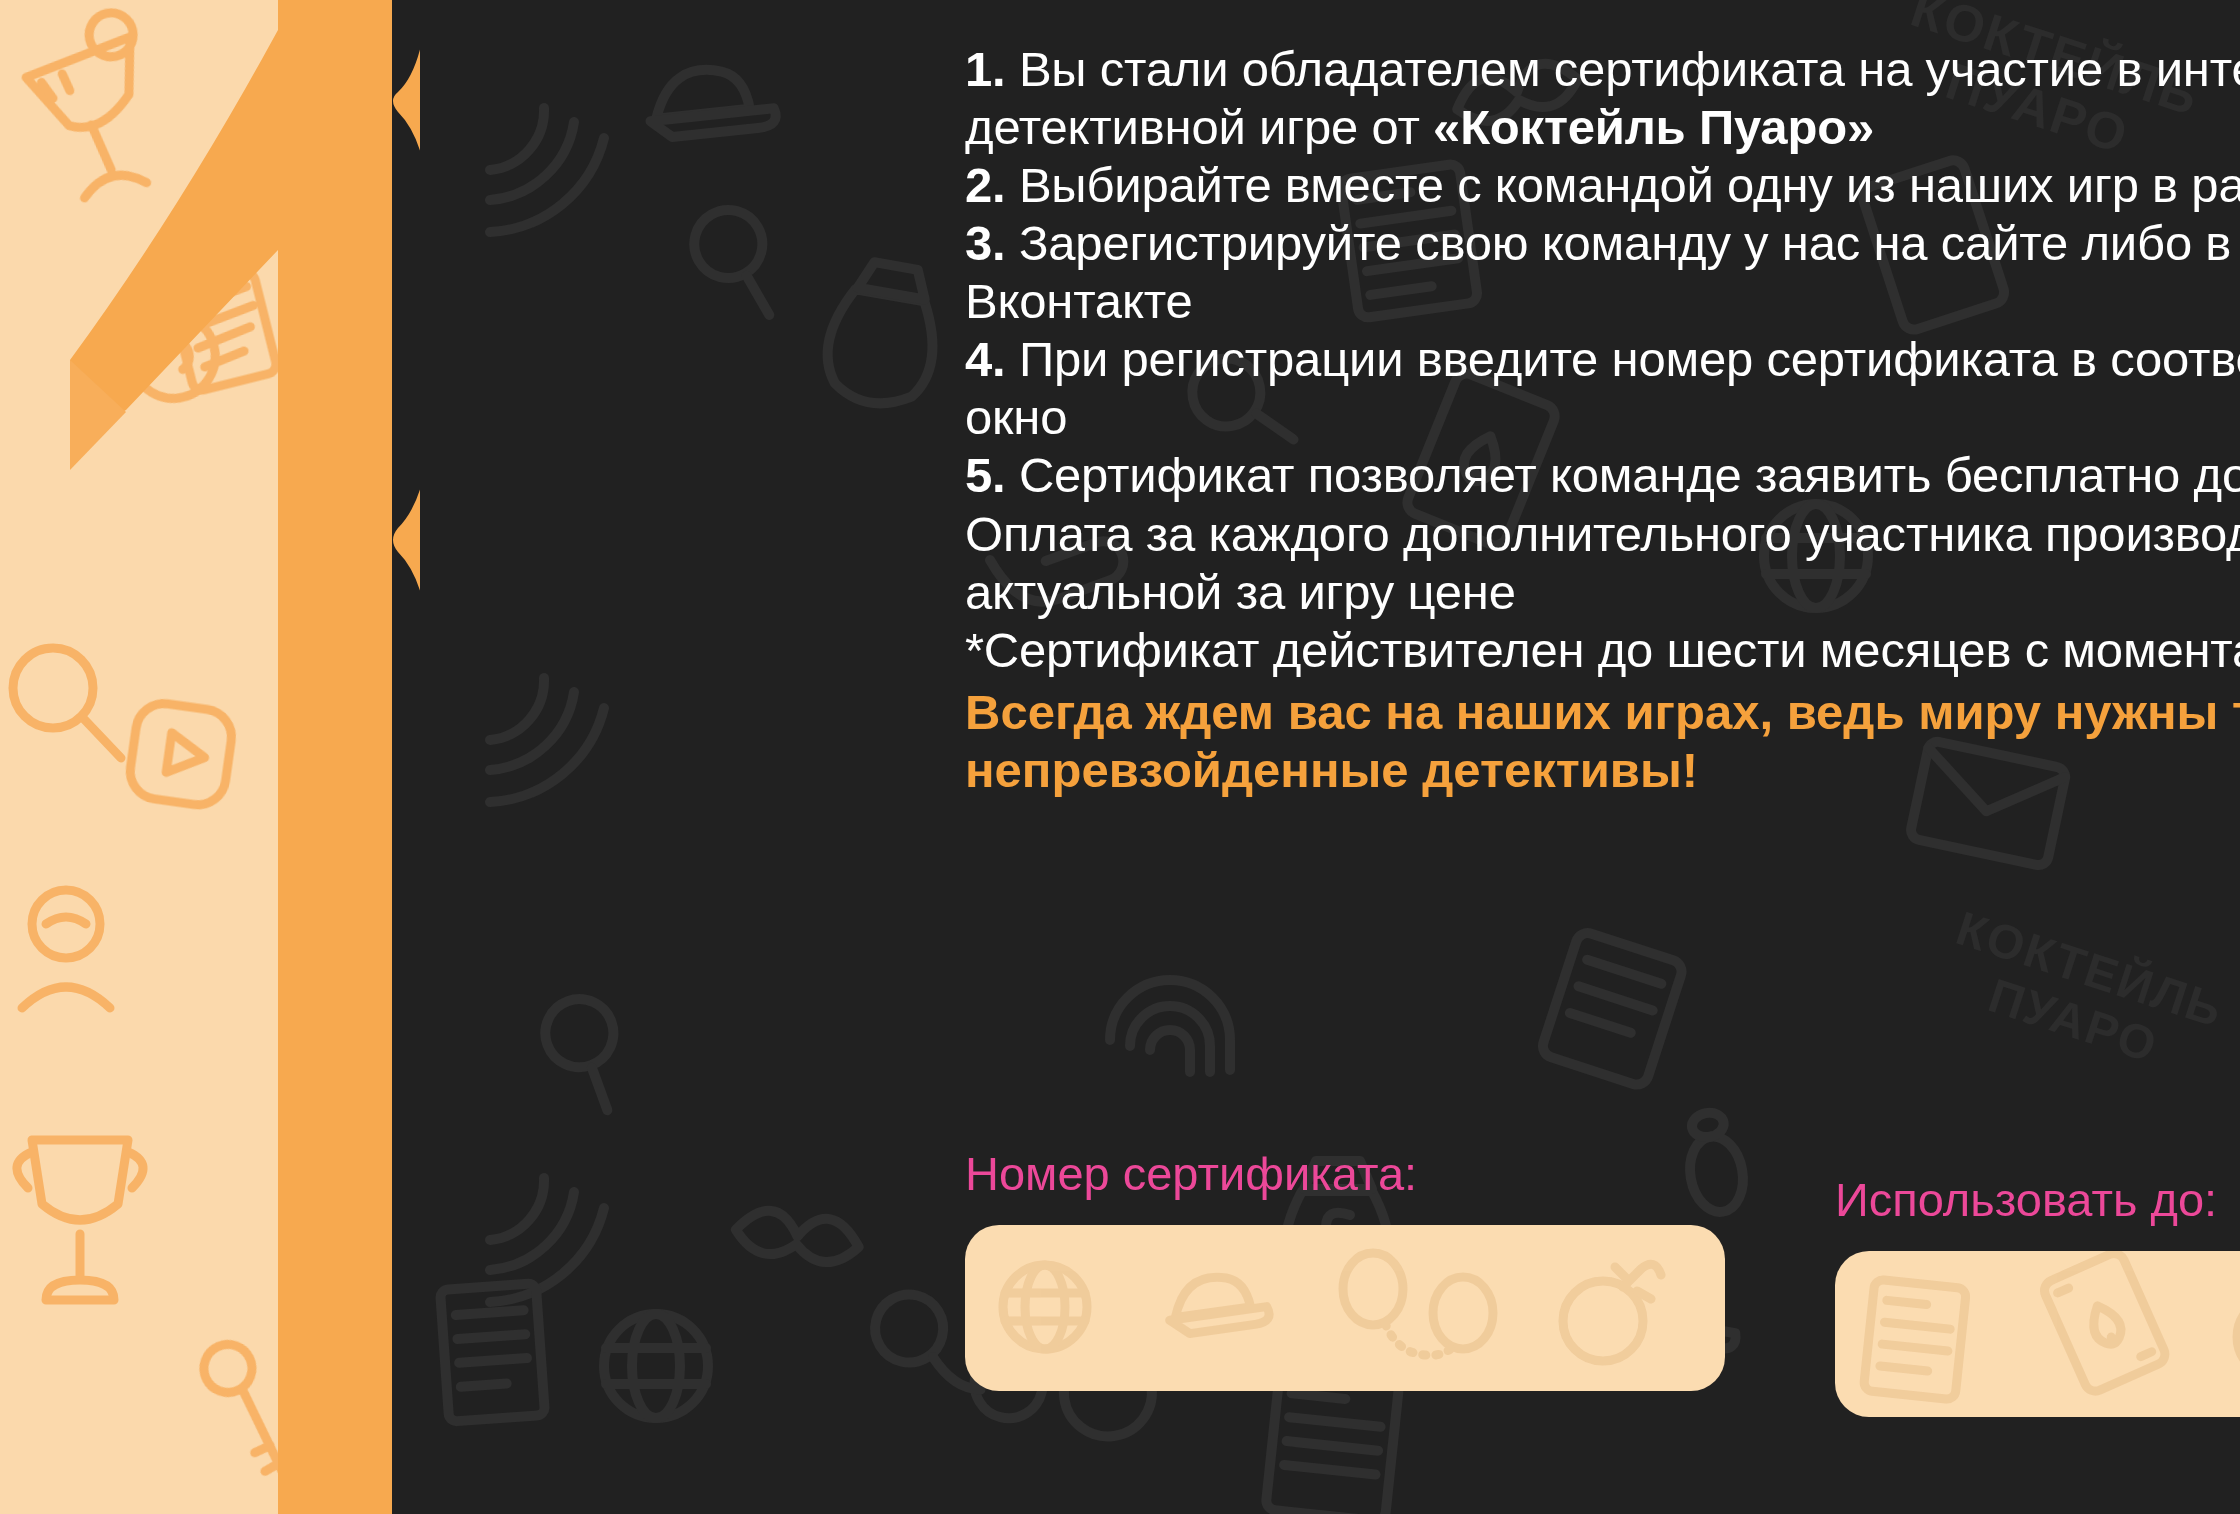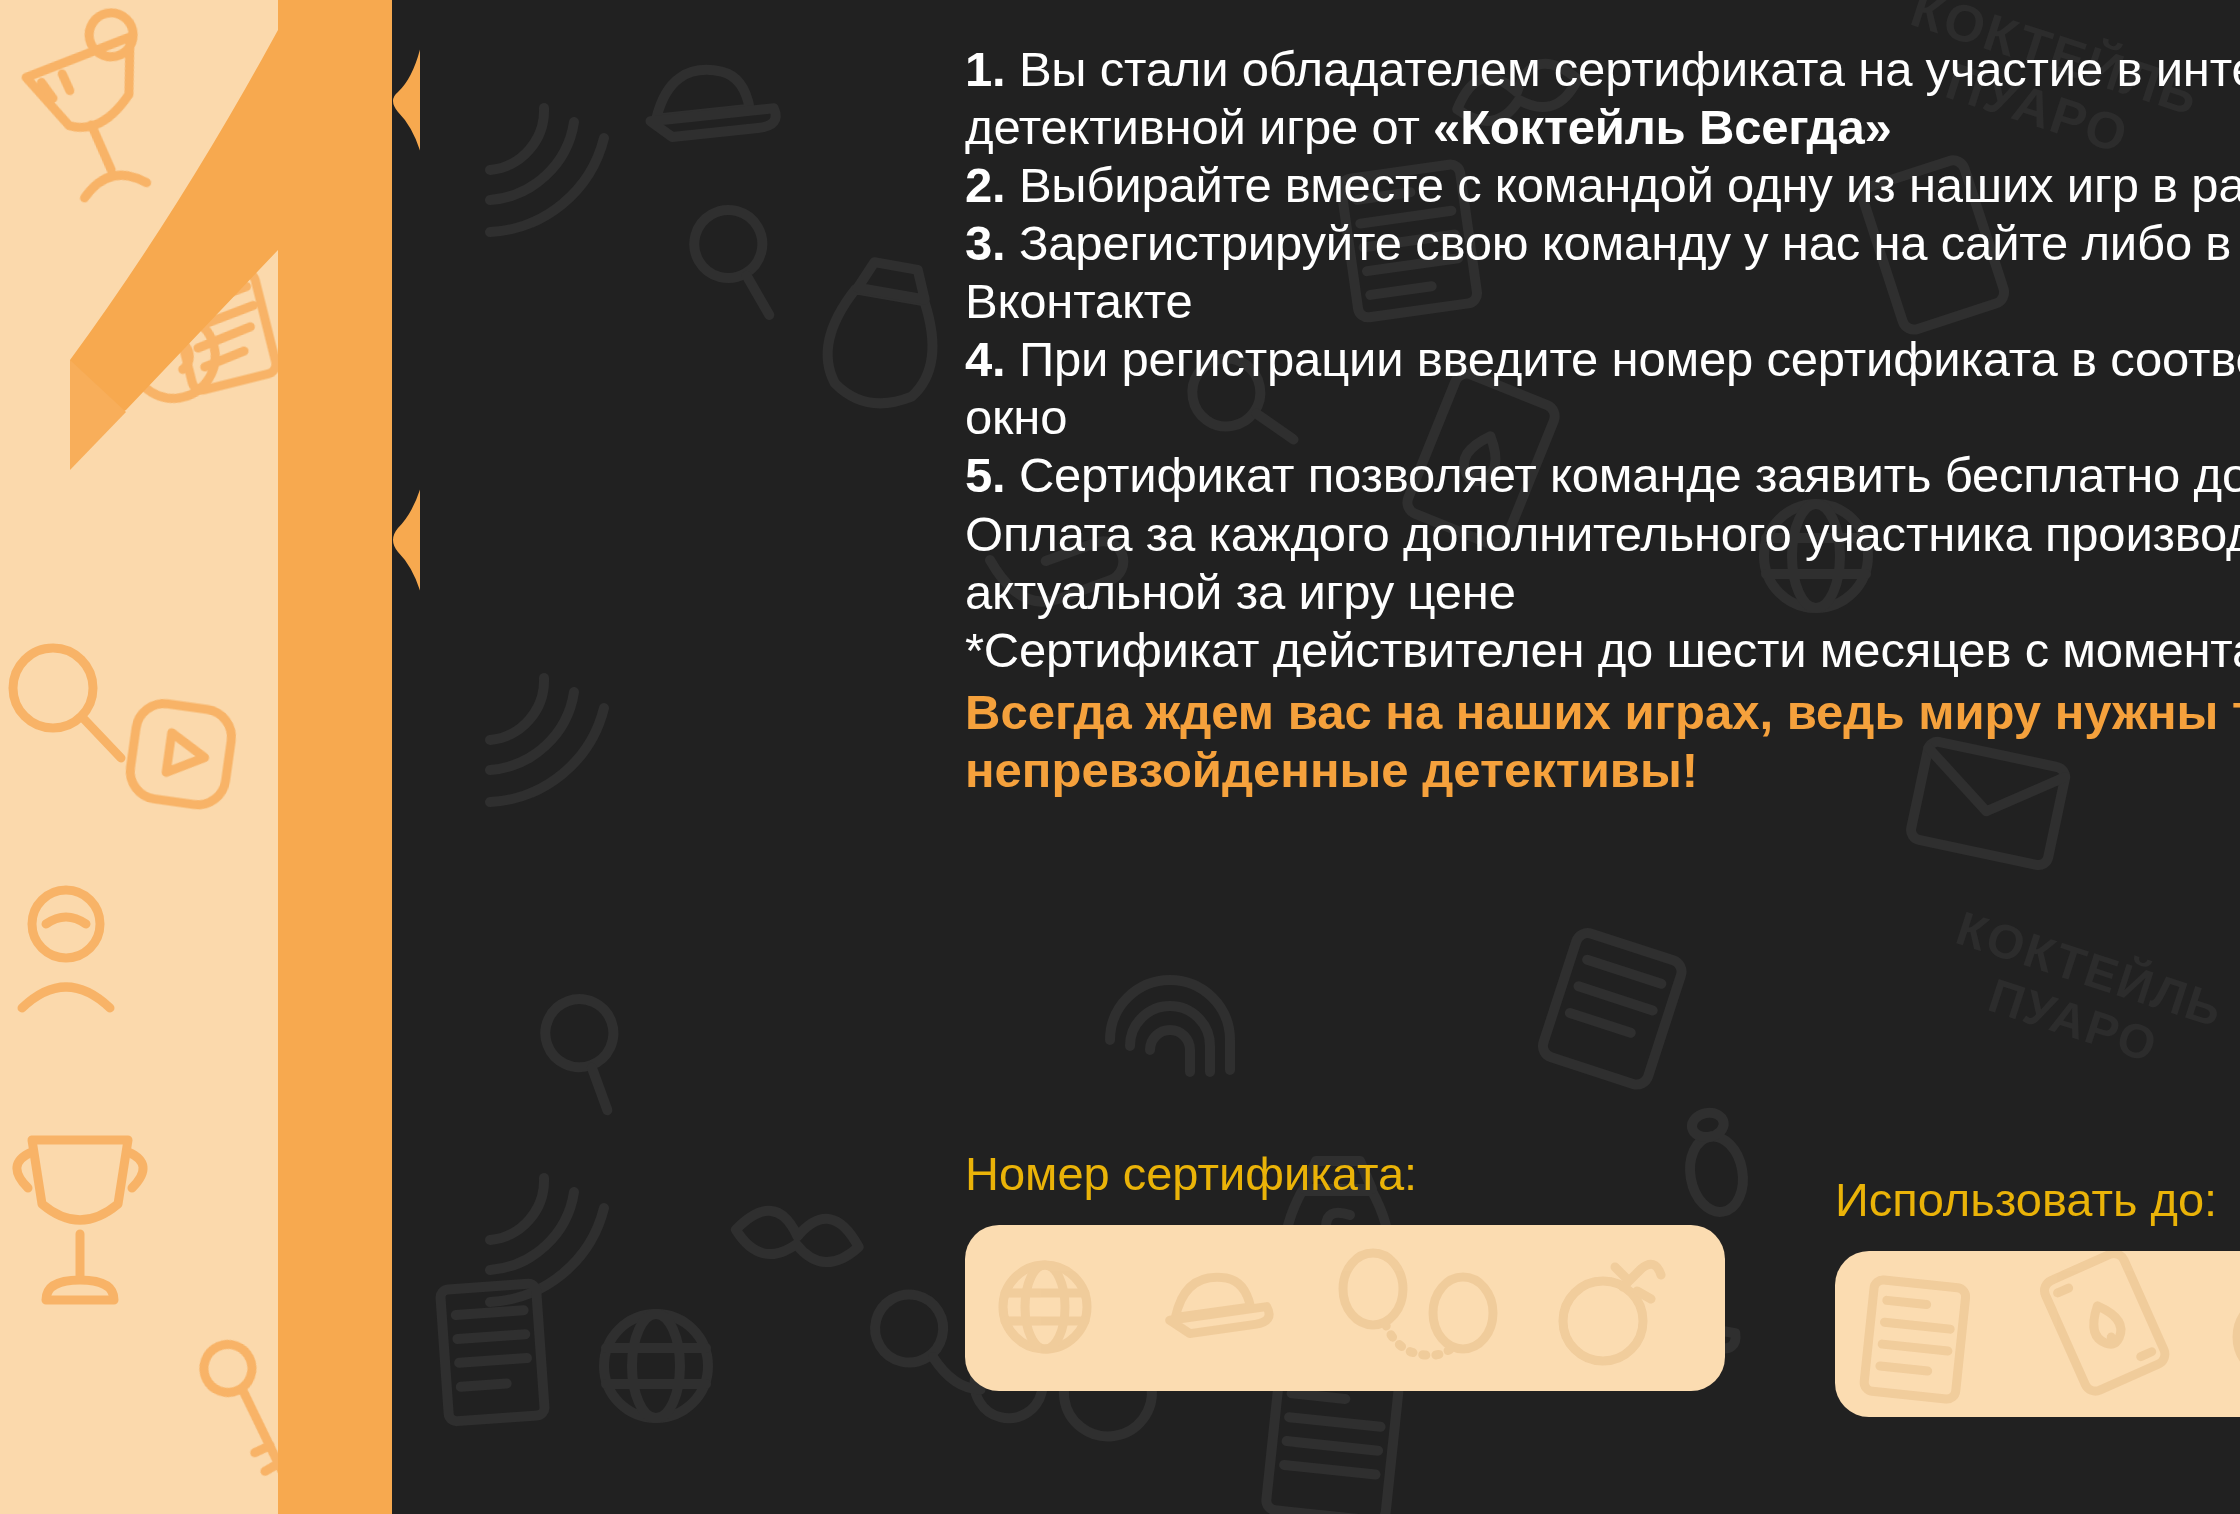"«Коктейль Всегда»" b { text: Всегда -> Пуаро }
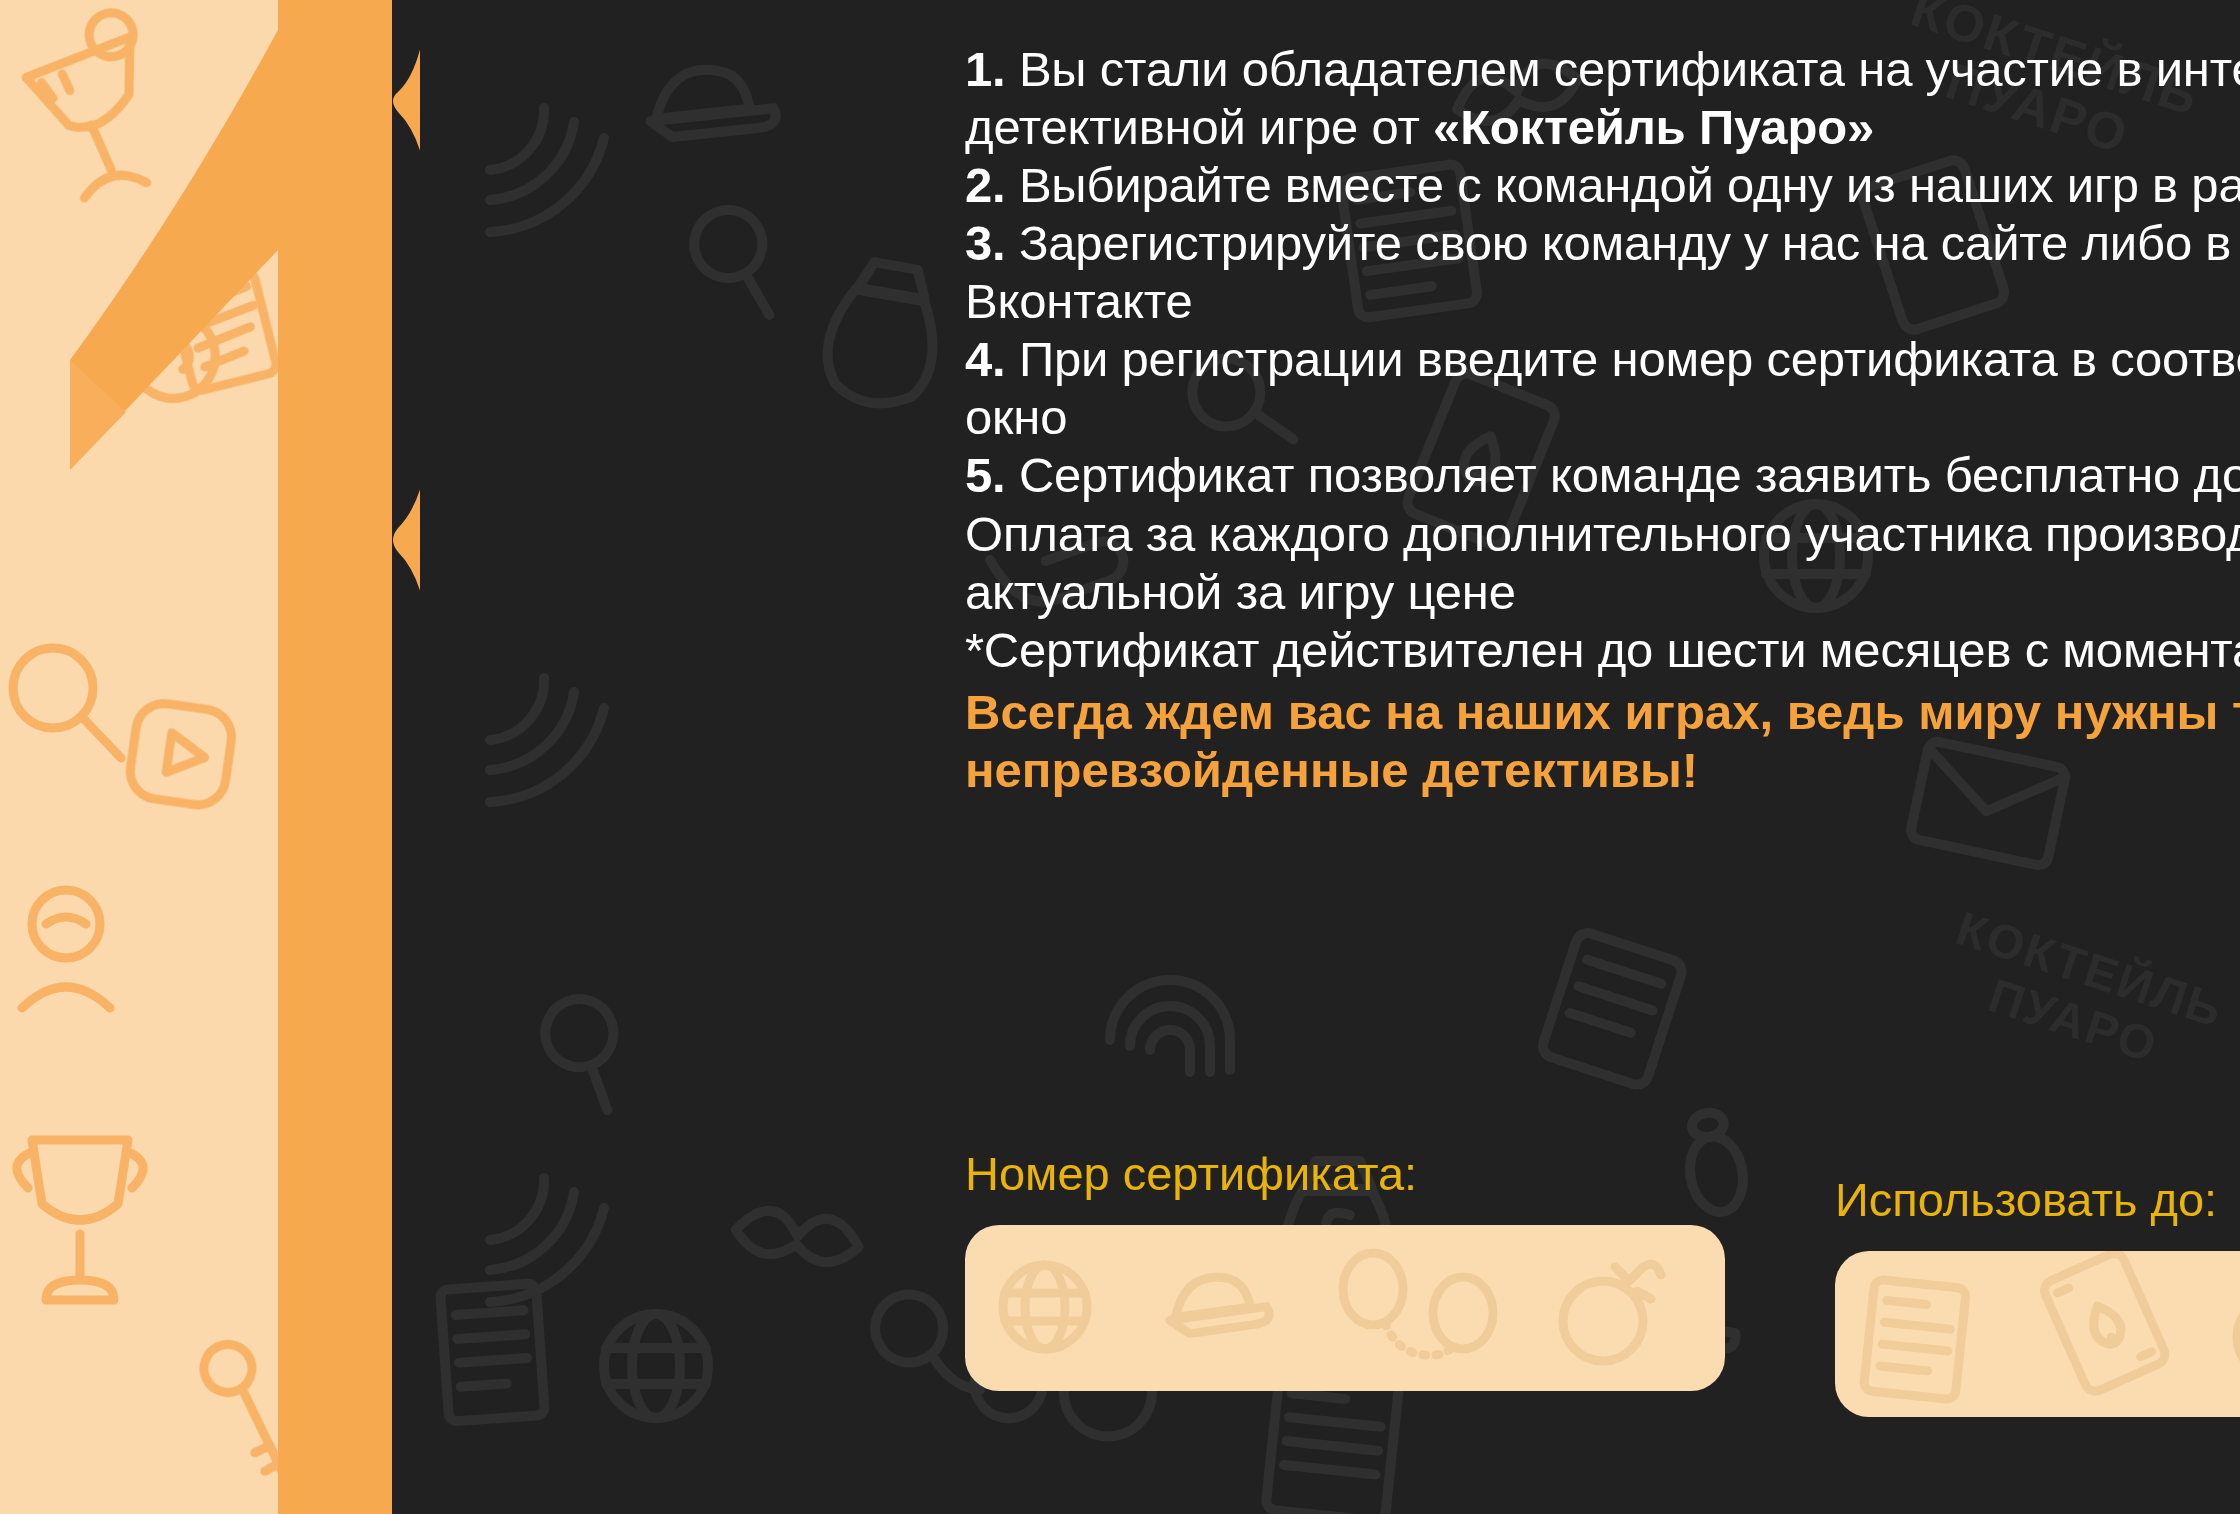"Номер сертификата:" .field-label { color: #eab308 -> #ec4899 }
